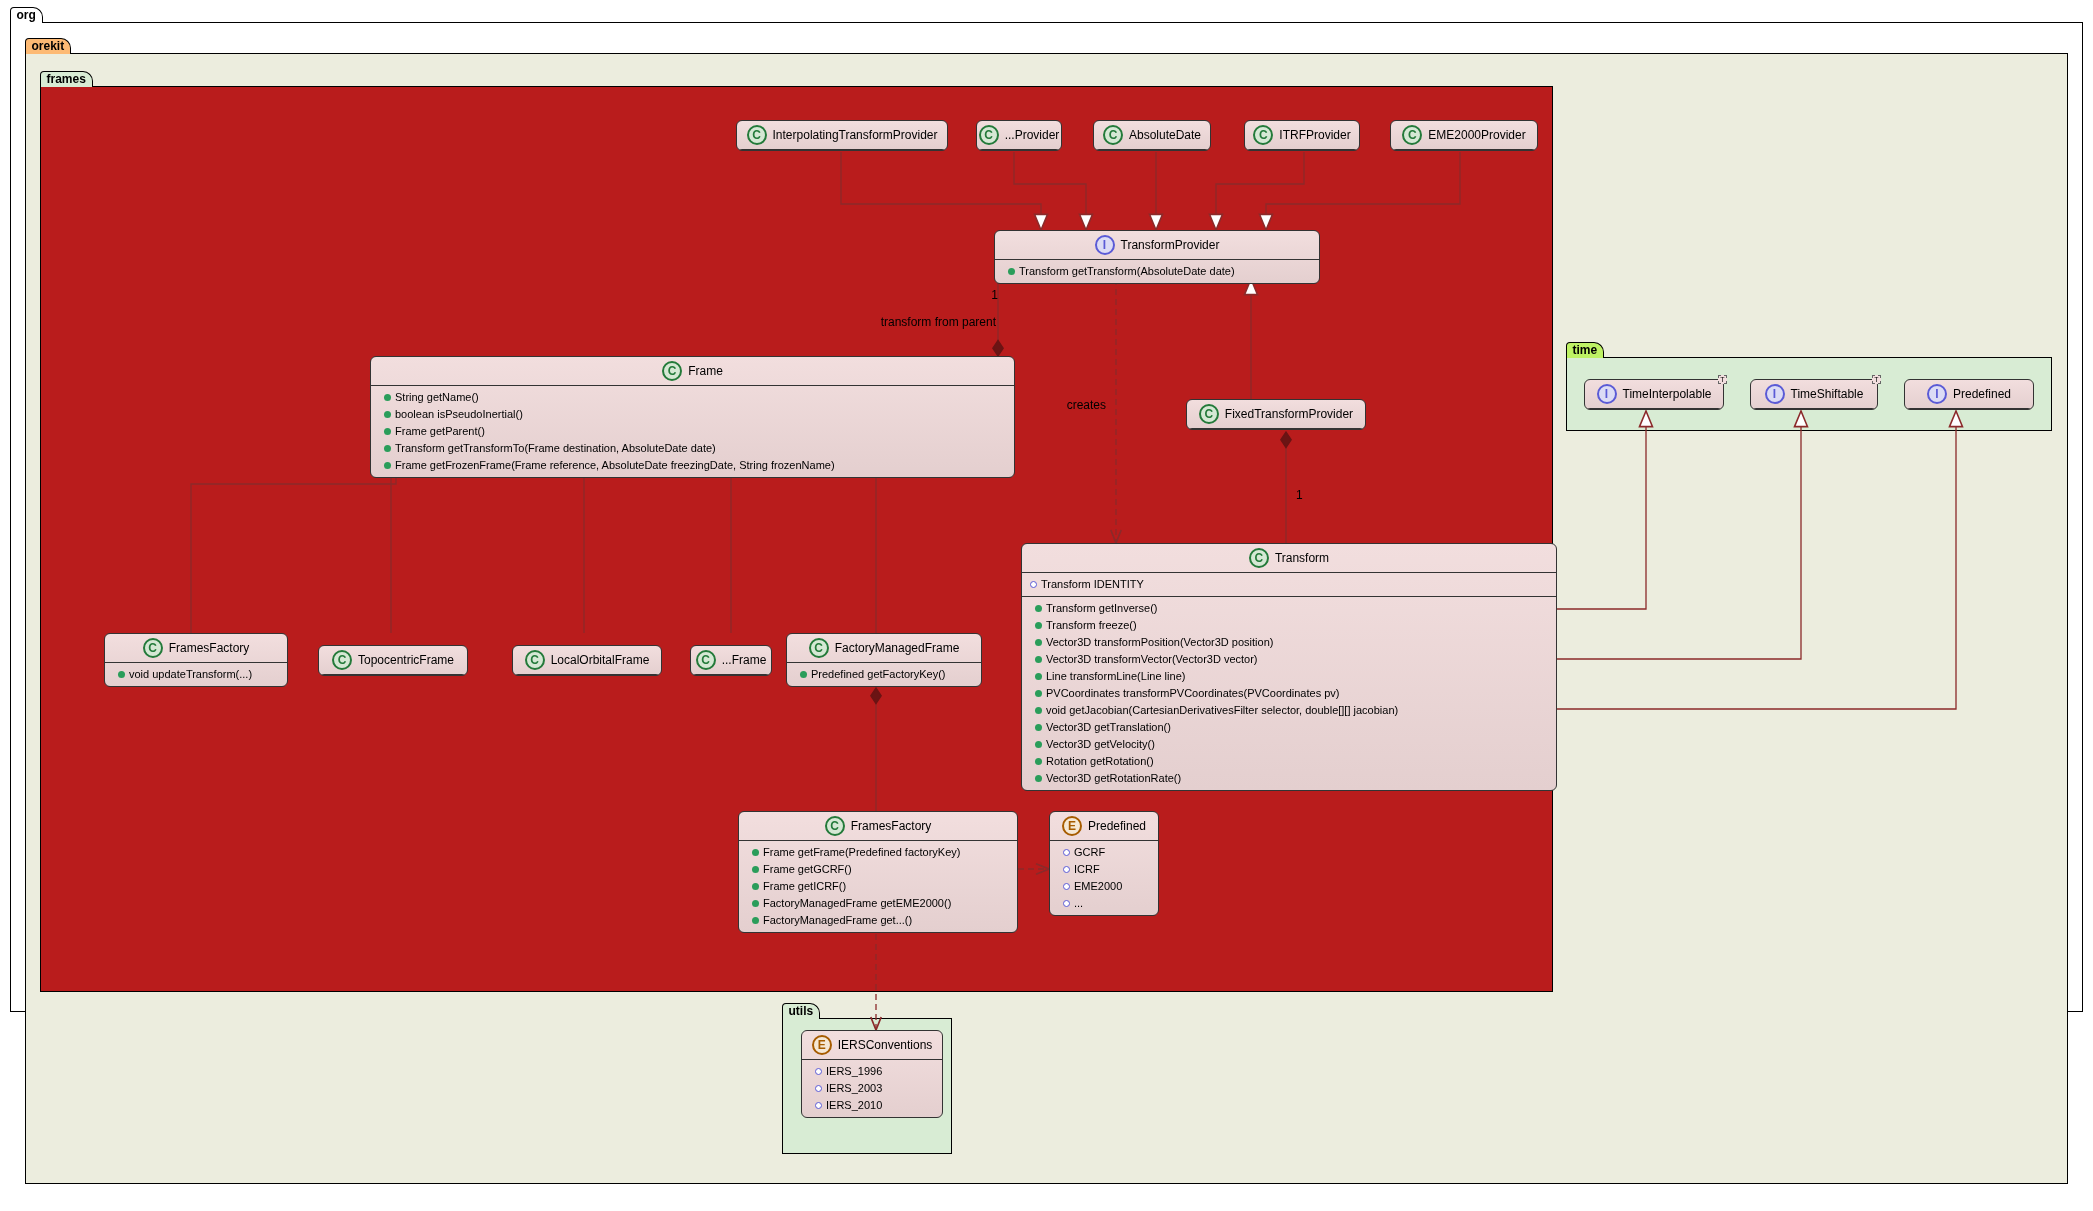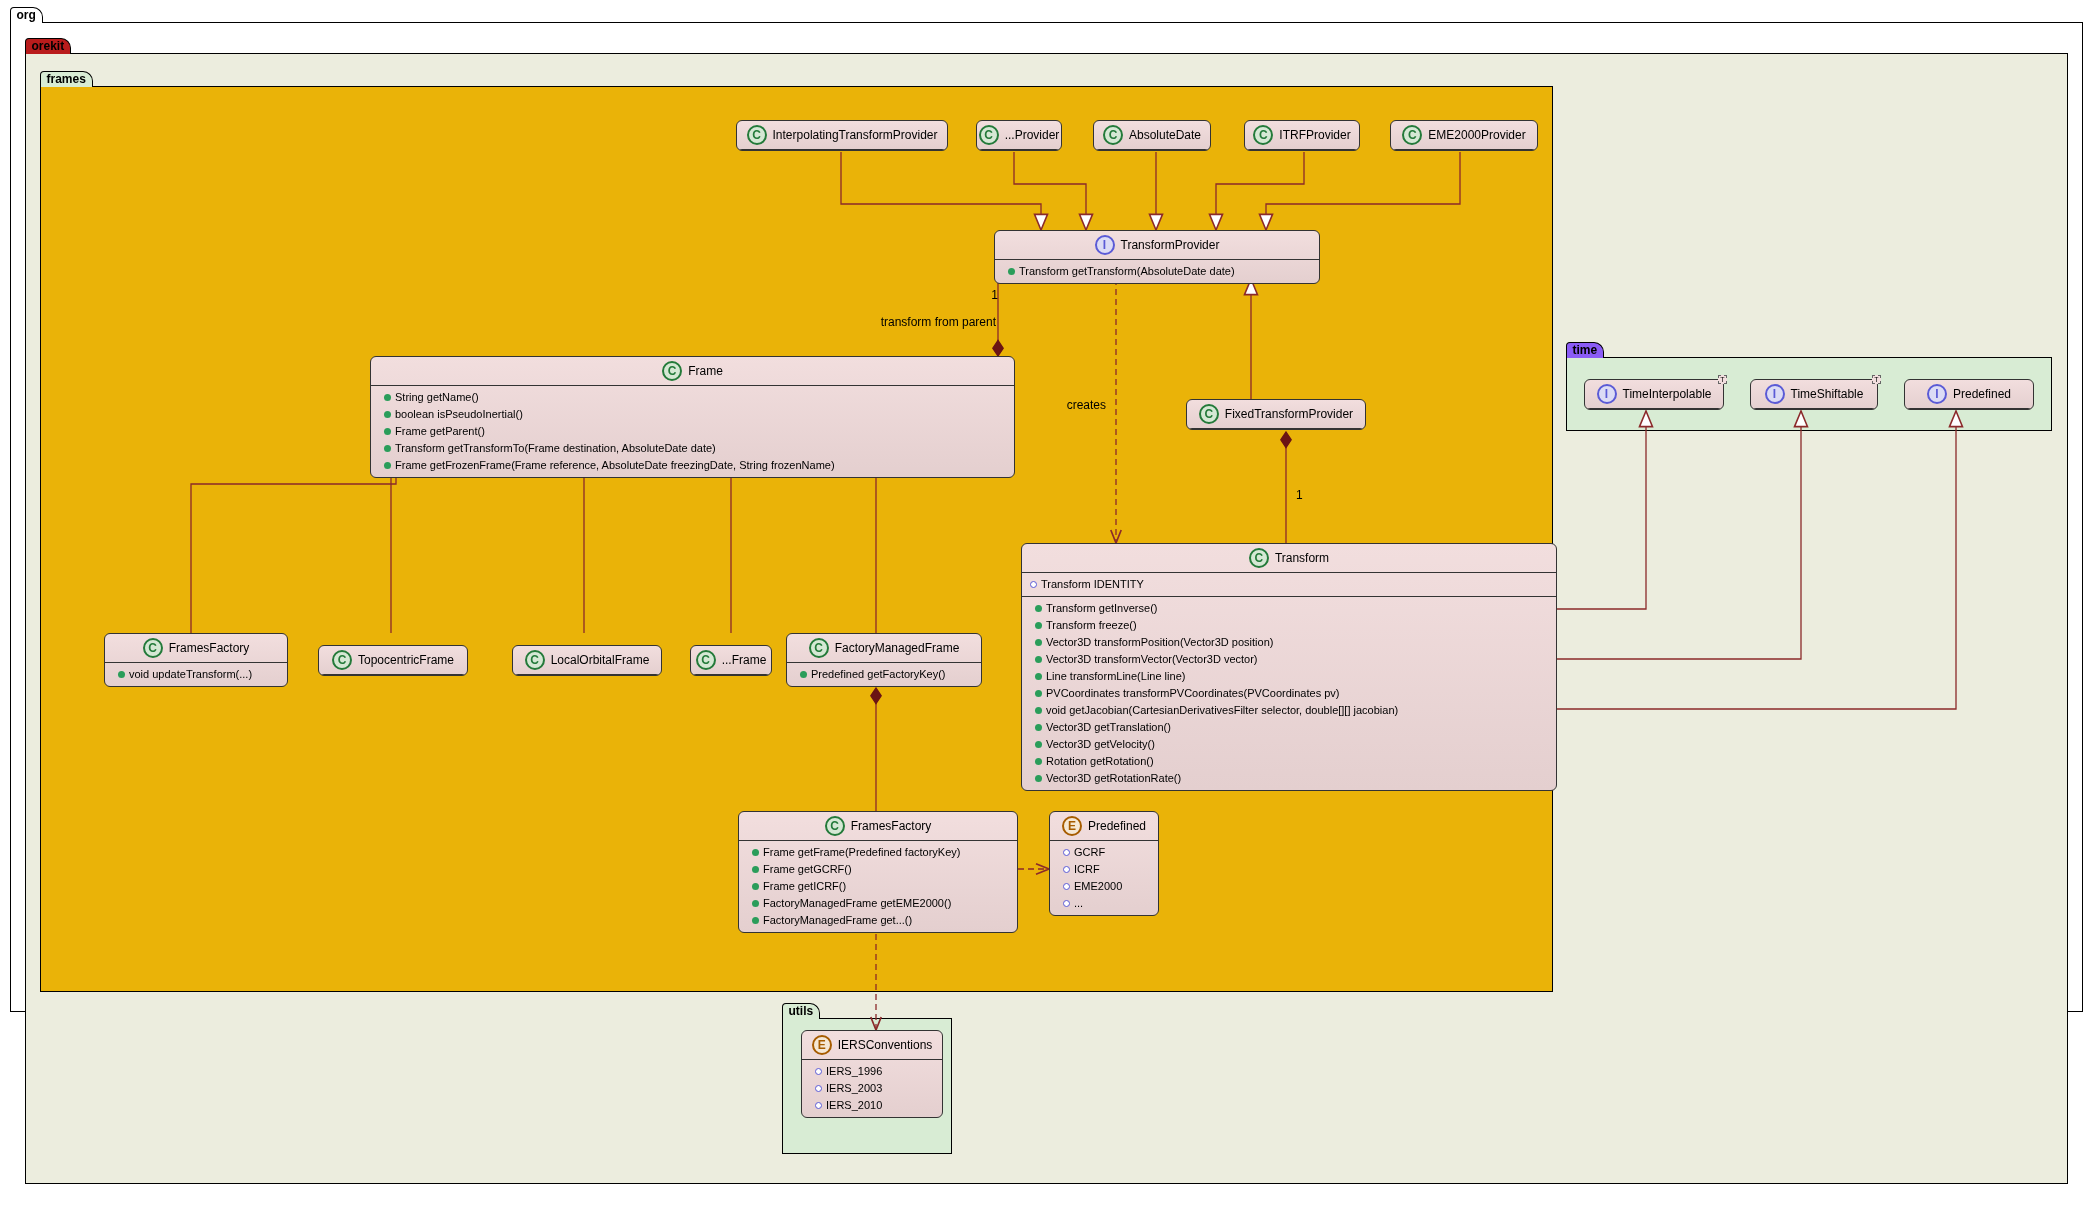"orekit" div.pkg-tab { background: #b91c1c -> #fdba74 }
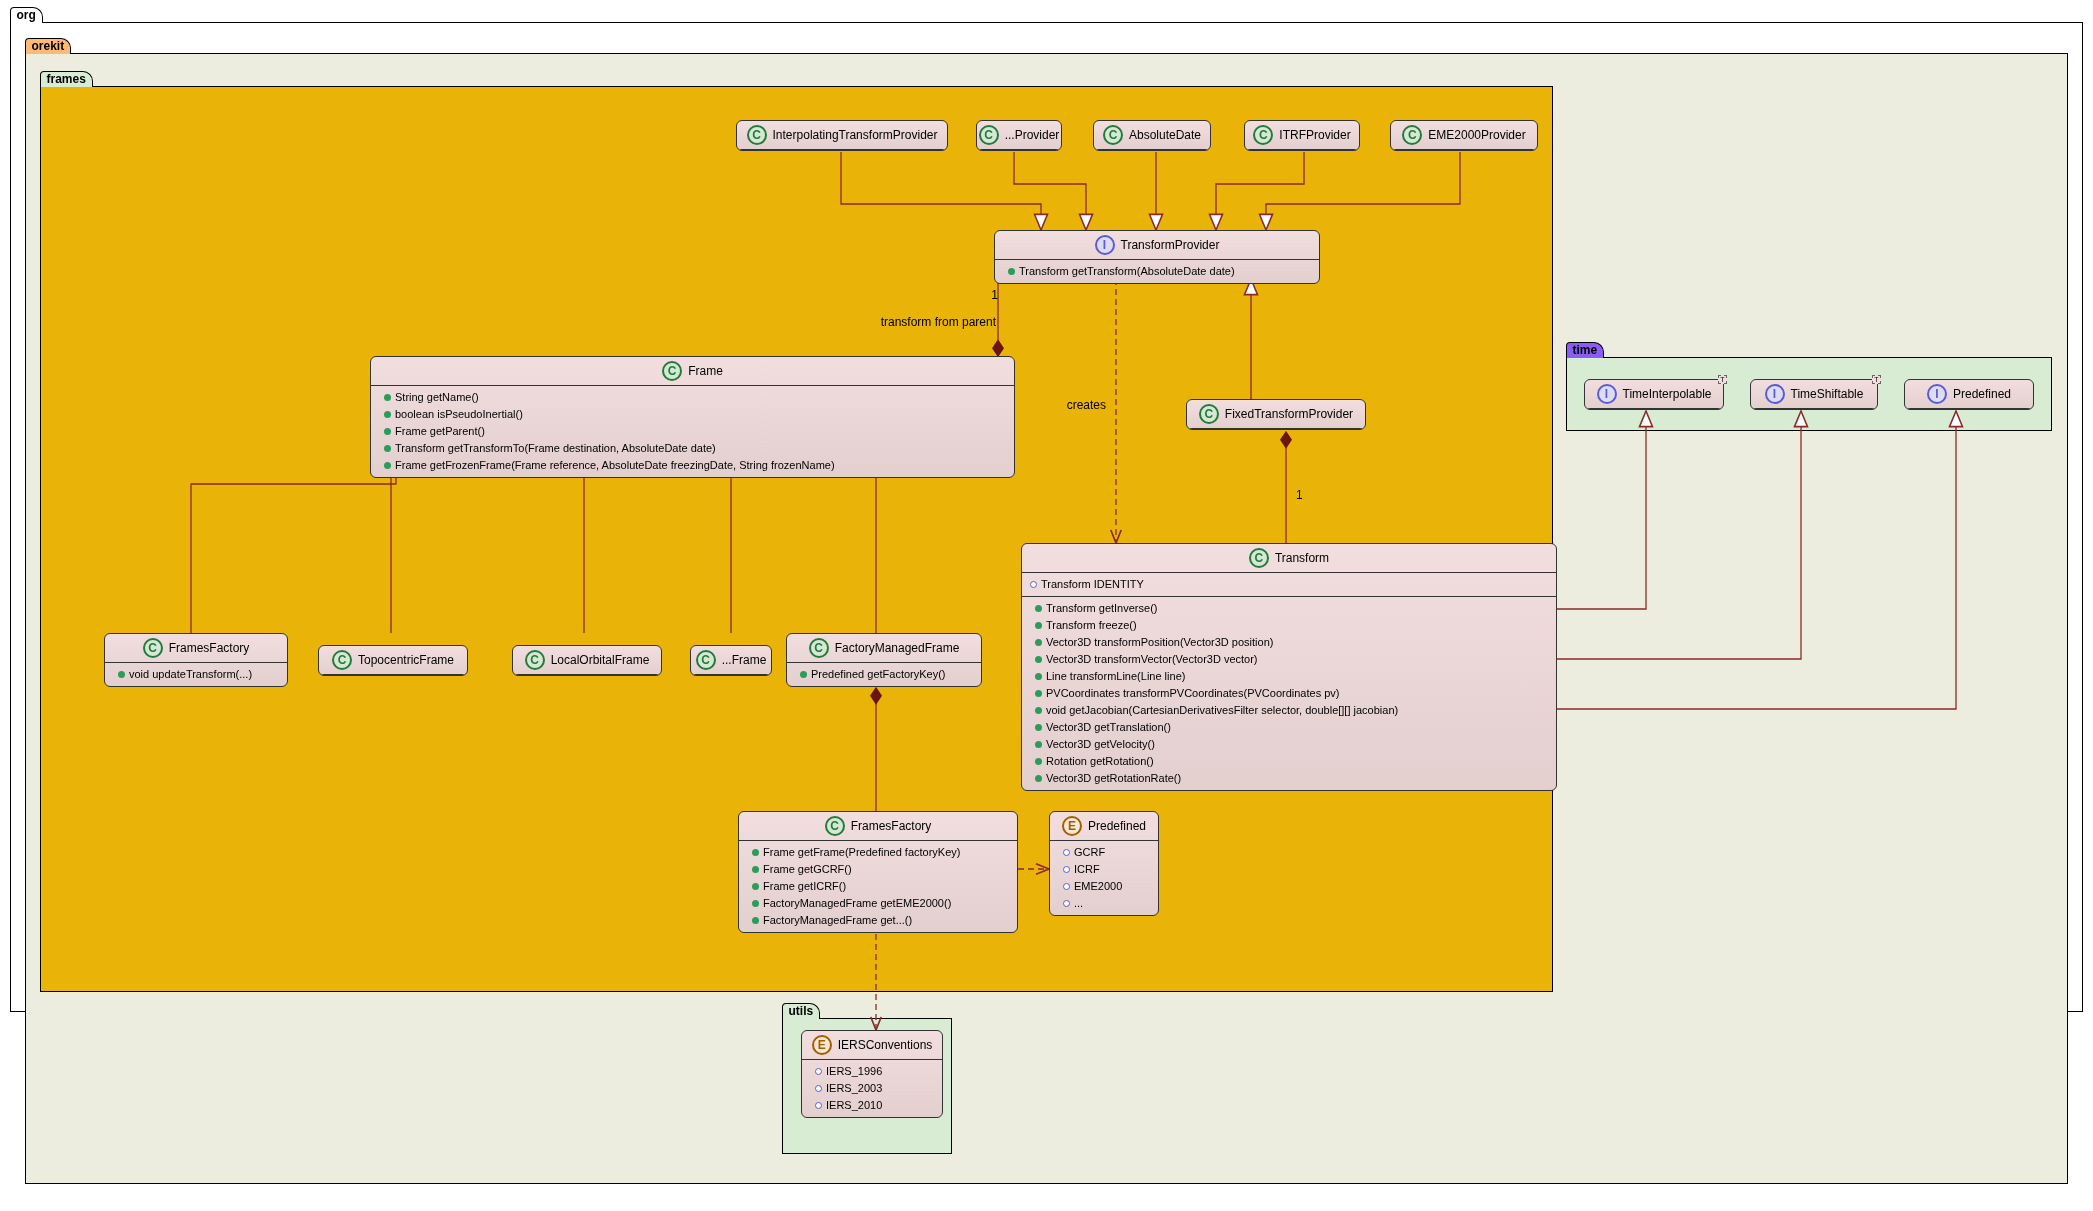"frames" div.pkg { background: #eab308 -> #b91c1c }
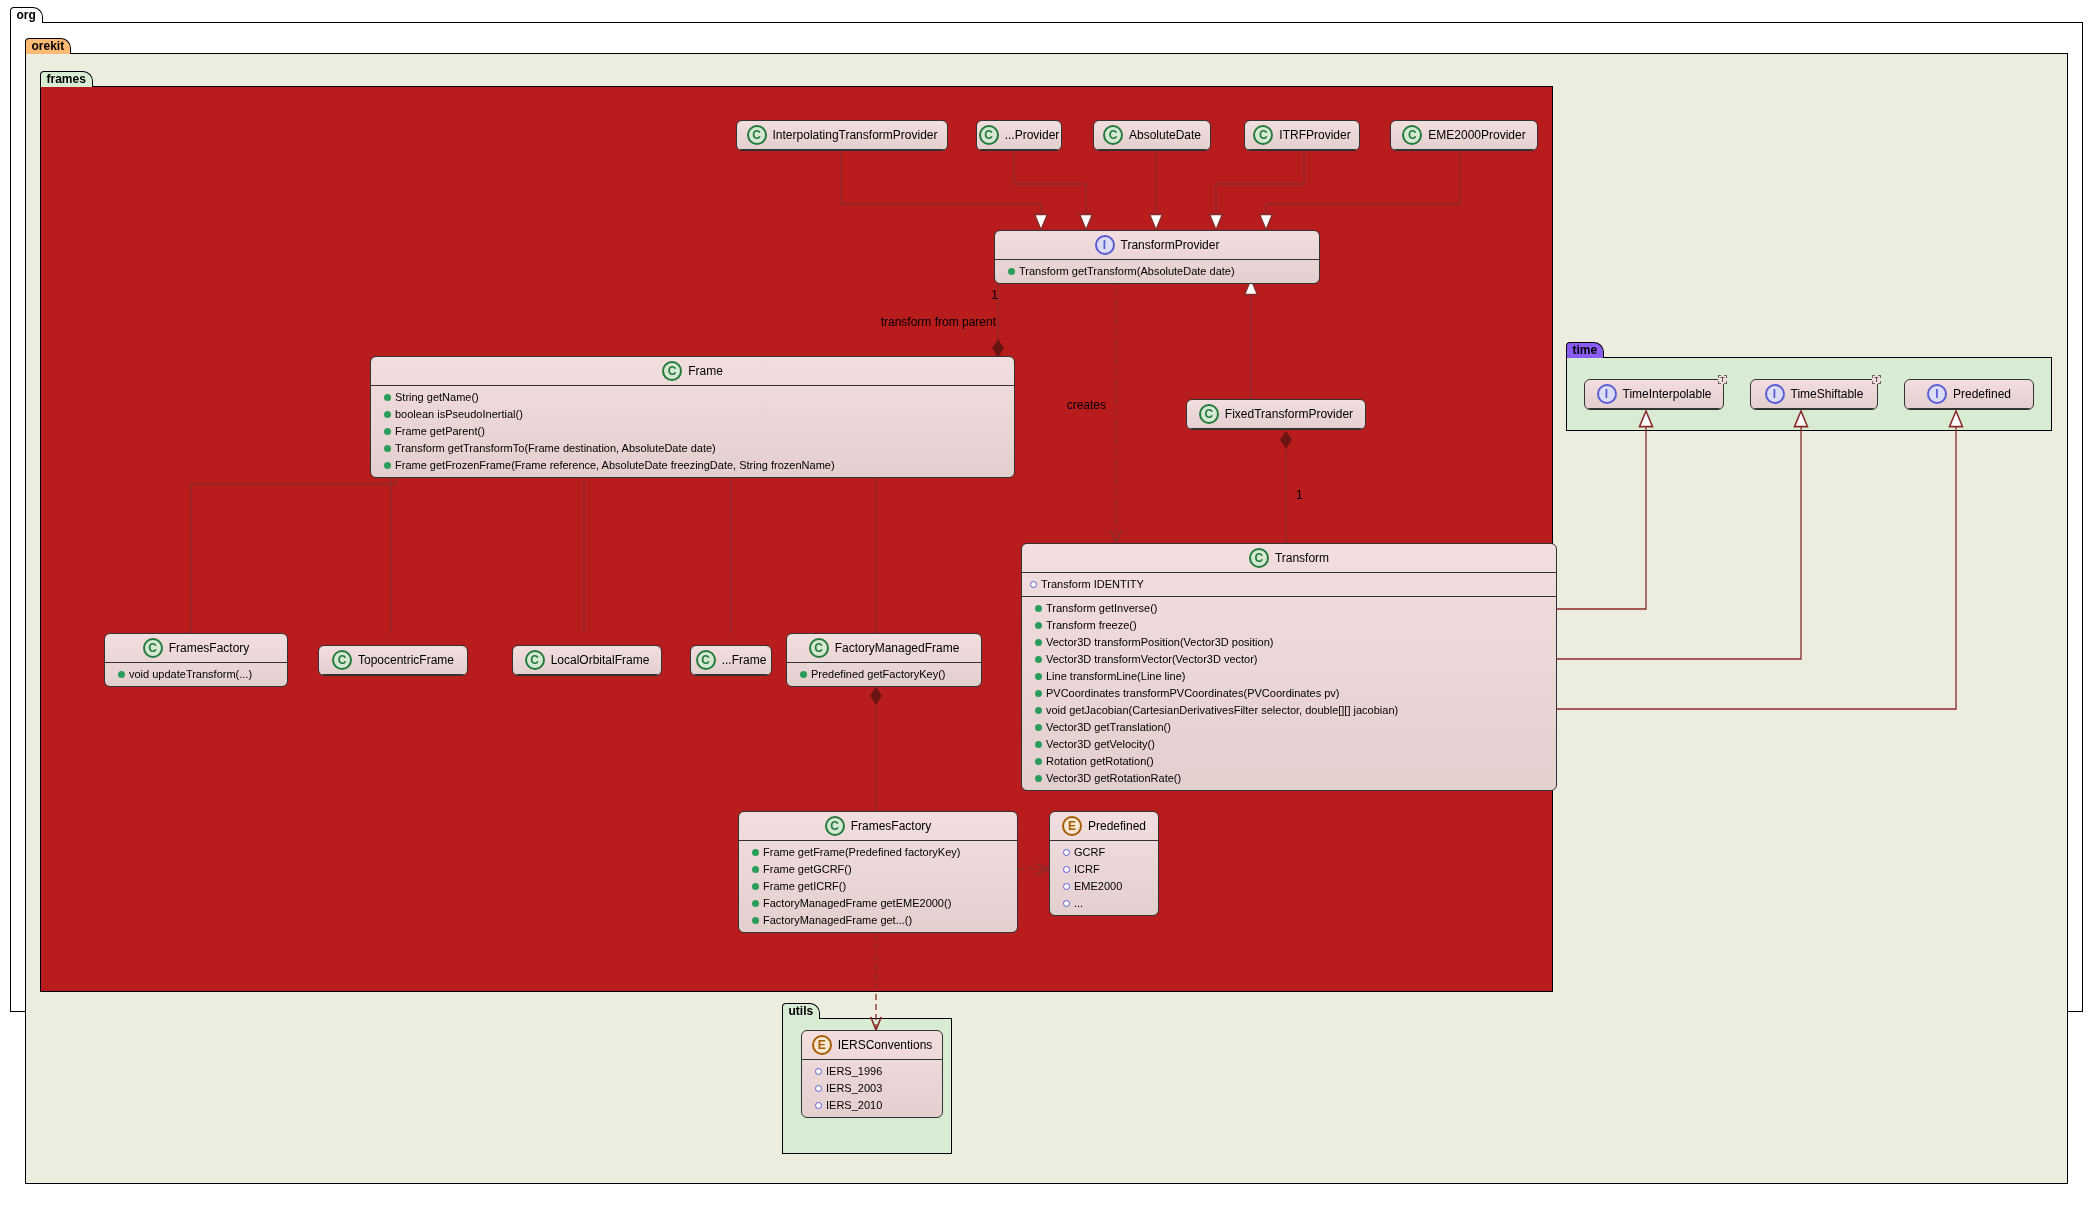"time" div.pkg-tab { background: #8b5cf6 -> #bef264 }
